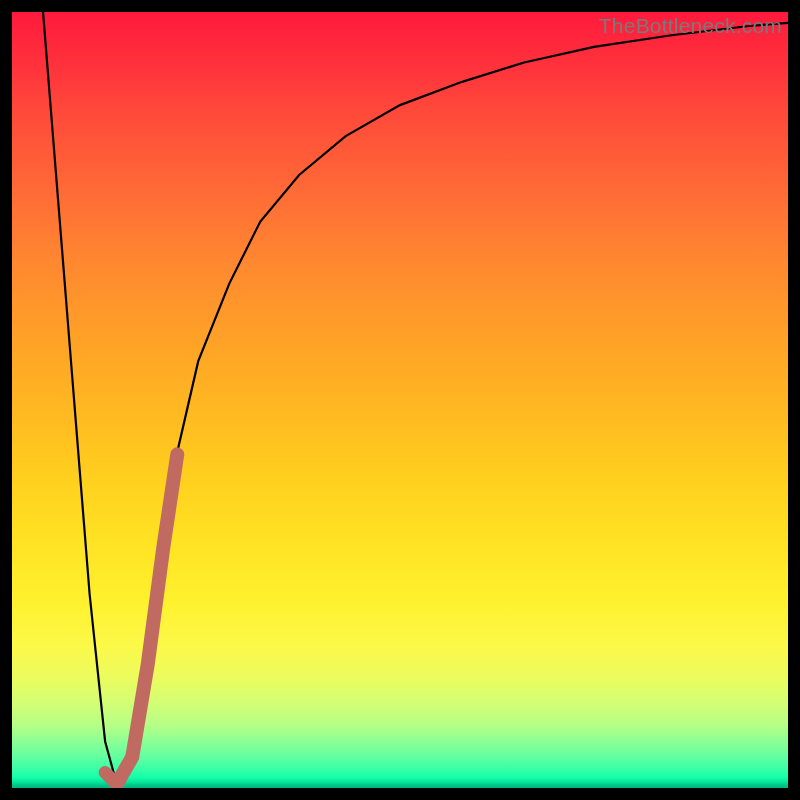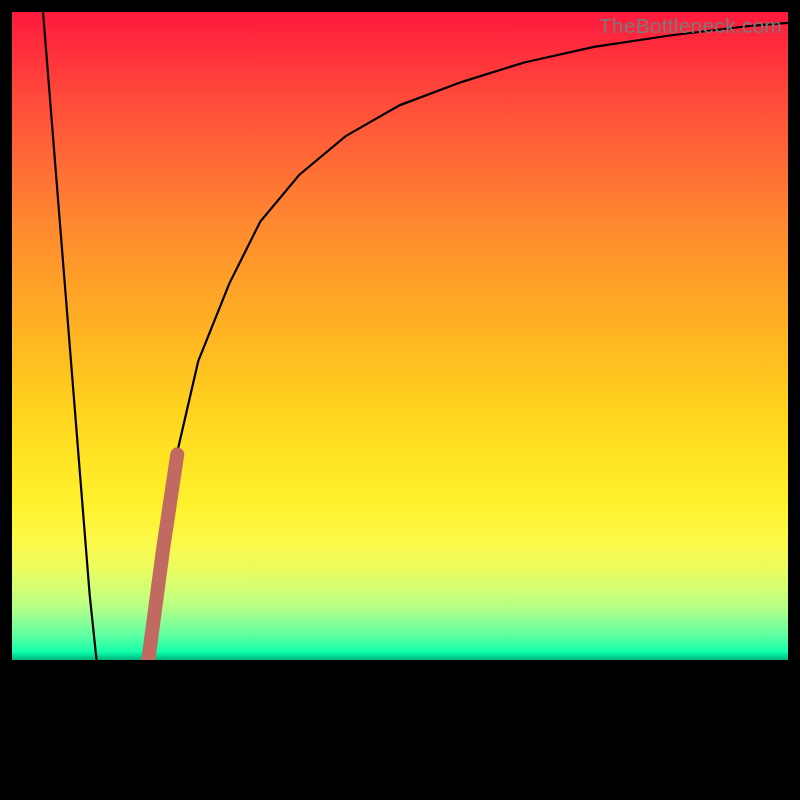"TheBottleneck.com" .plot-area { height: 648px -> 776px }
